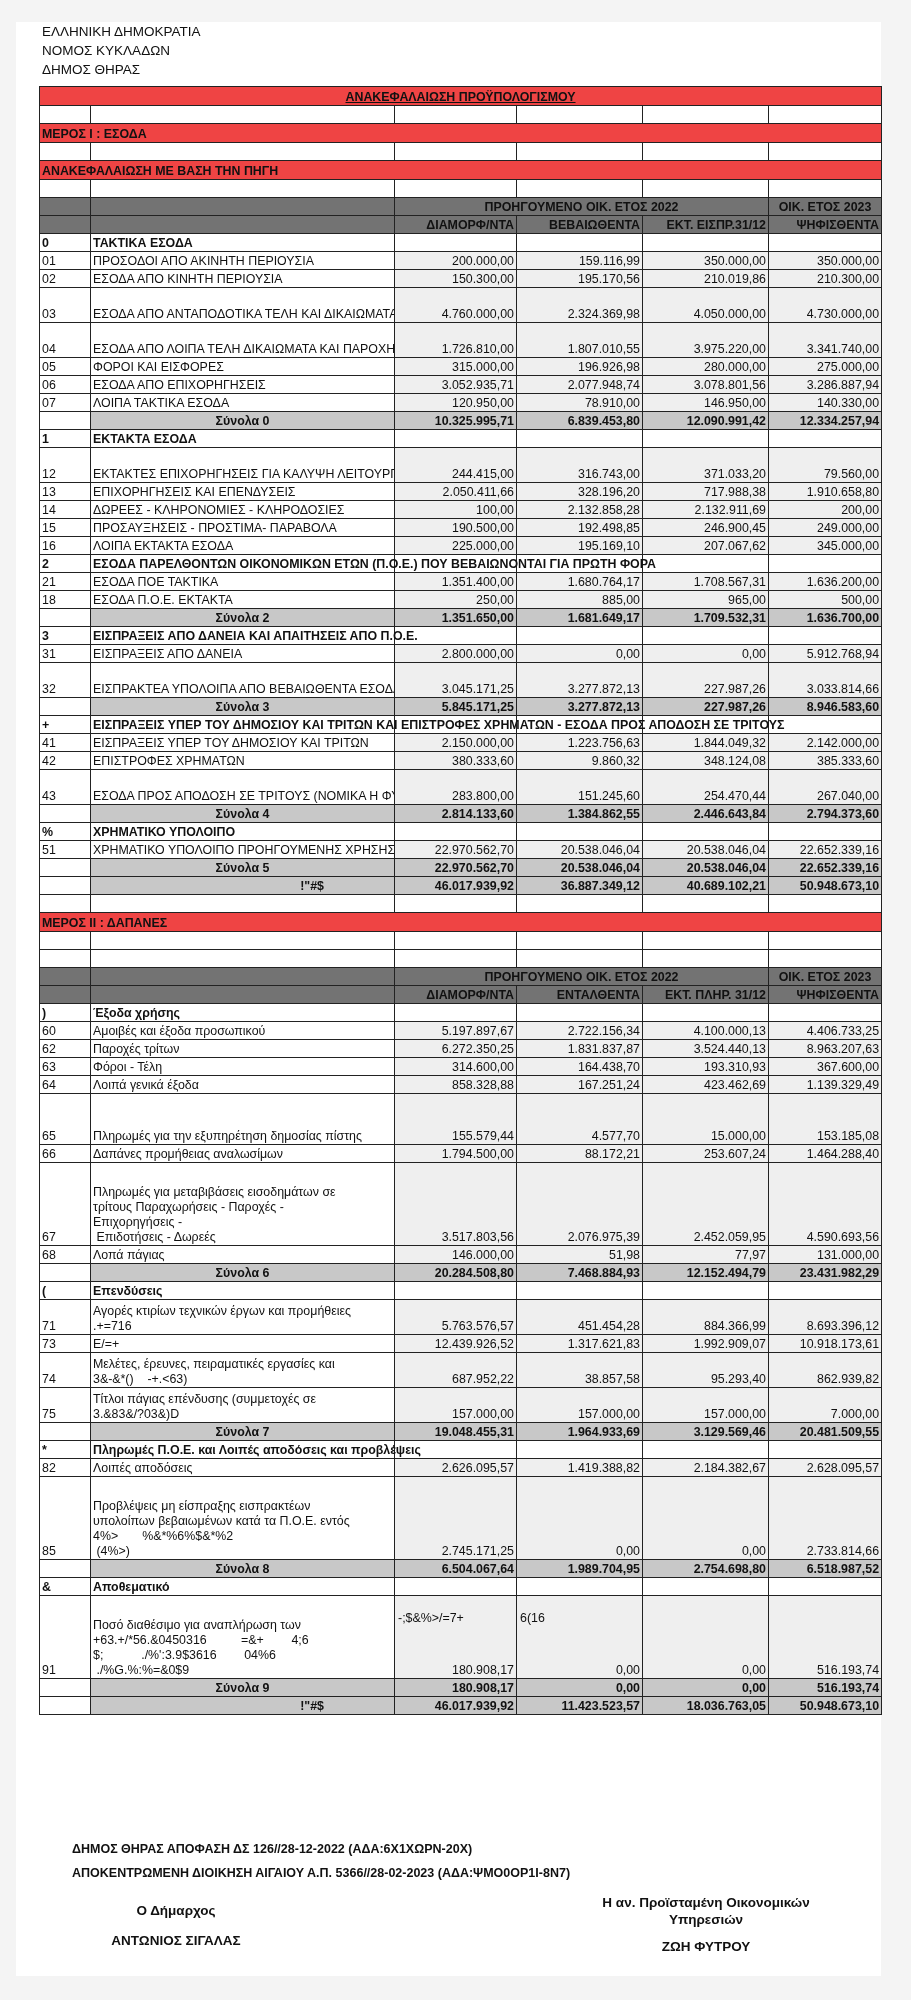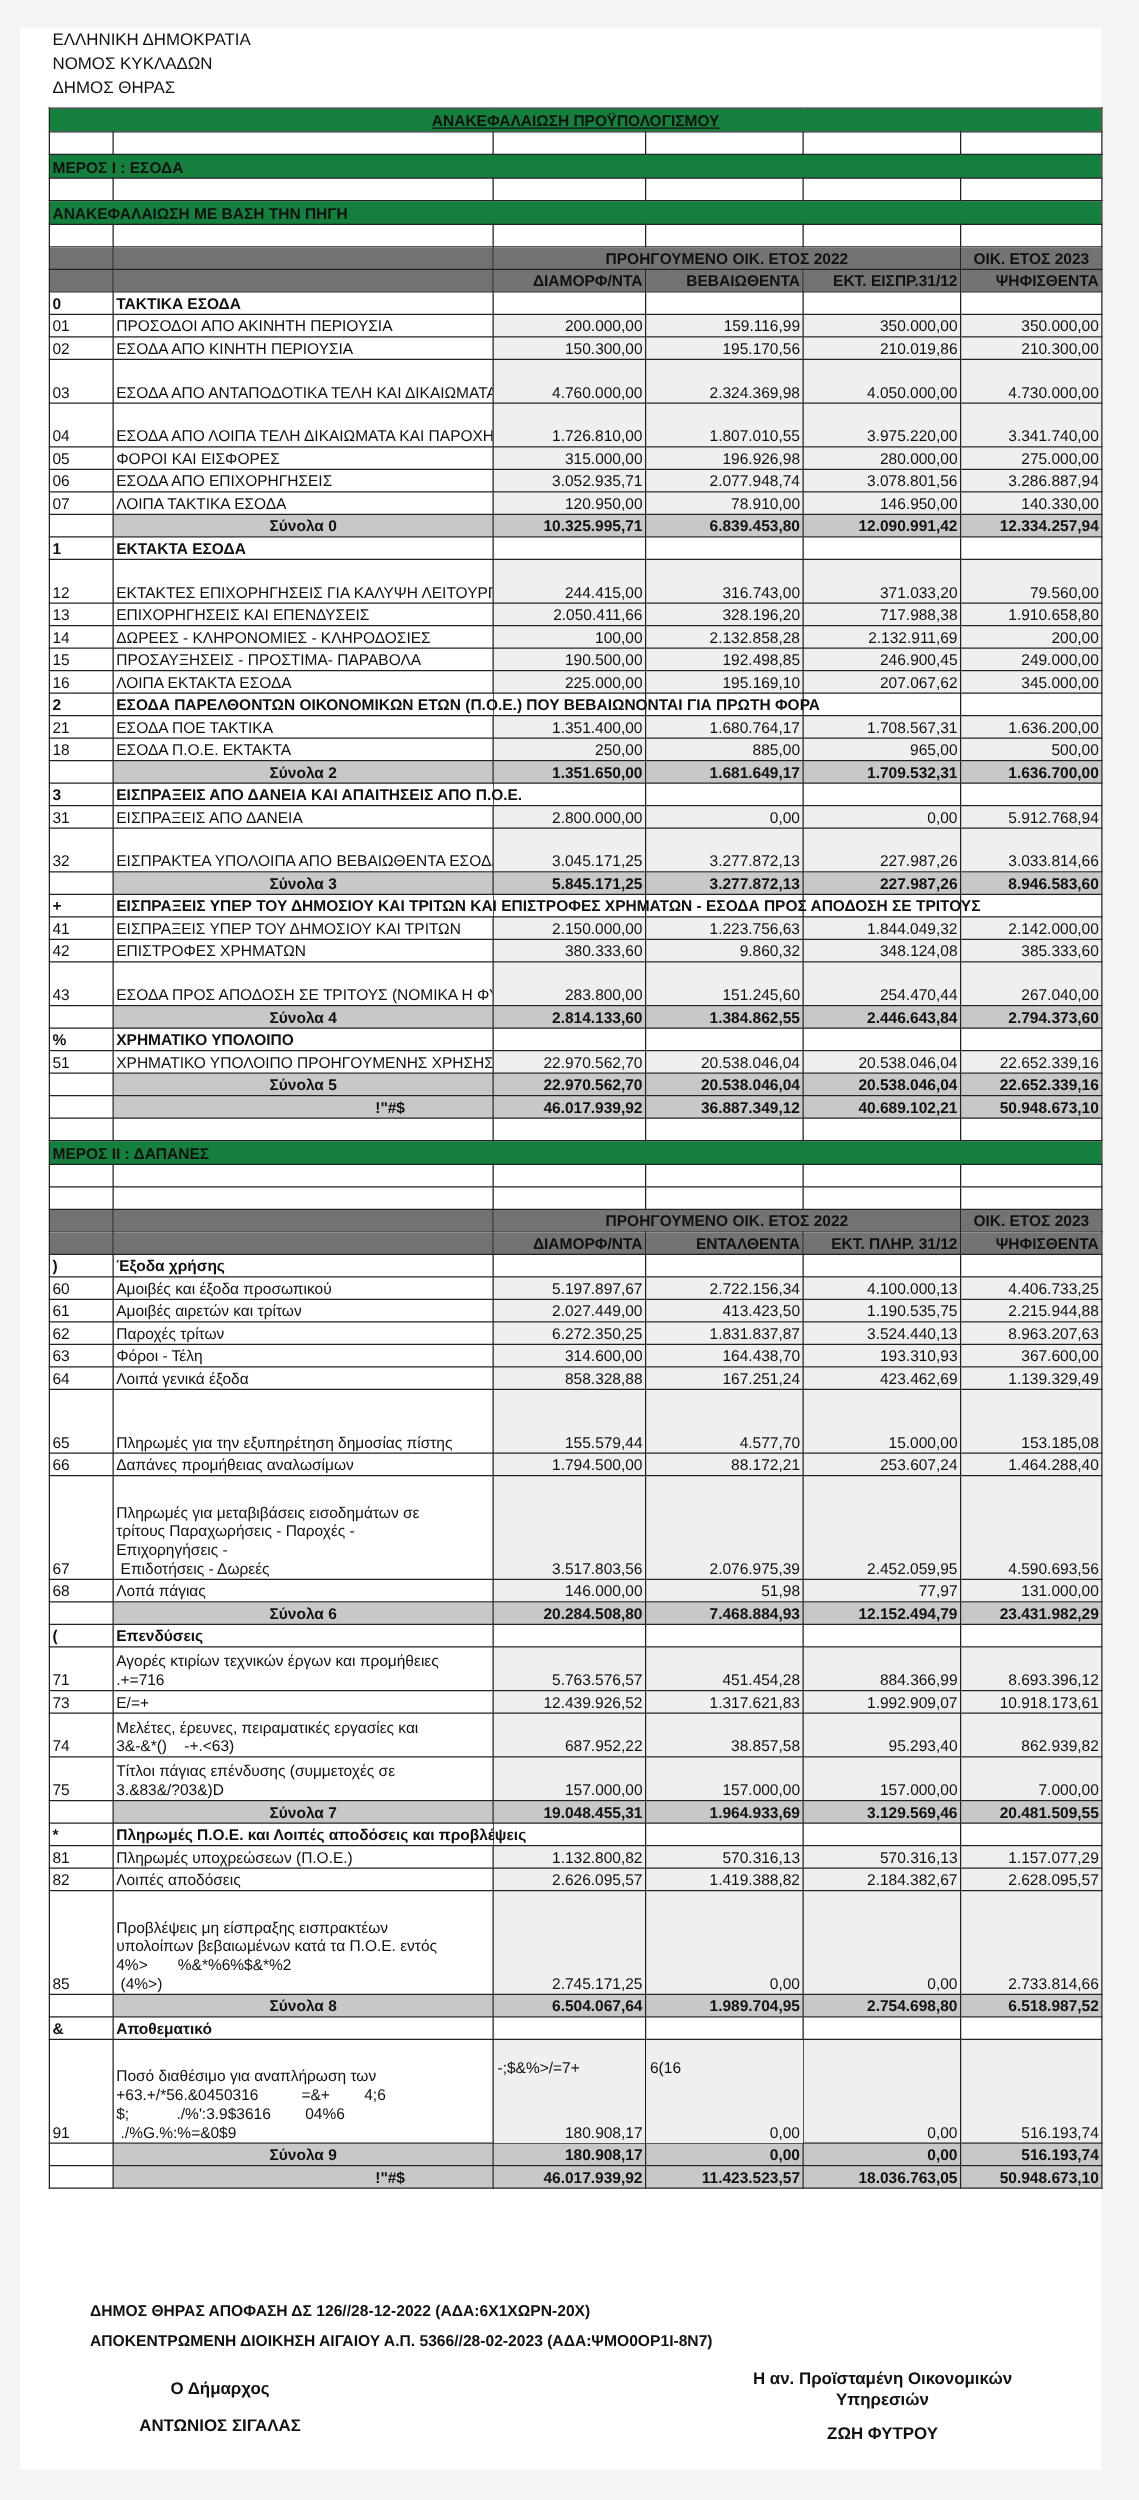"ΑΝΑΚΕΦΑΛΑΙΩΣΗ ΠΡΟΫΠΟΛΟΓΙΣΜΟΥ" tr.banner td { background: #15803d -> #ef4444 }
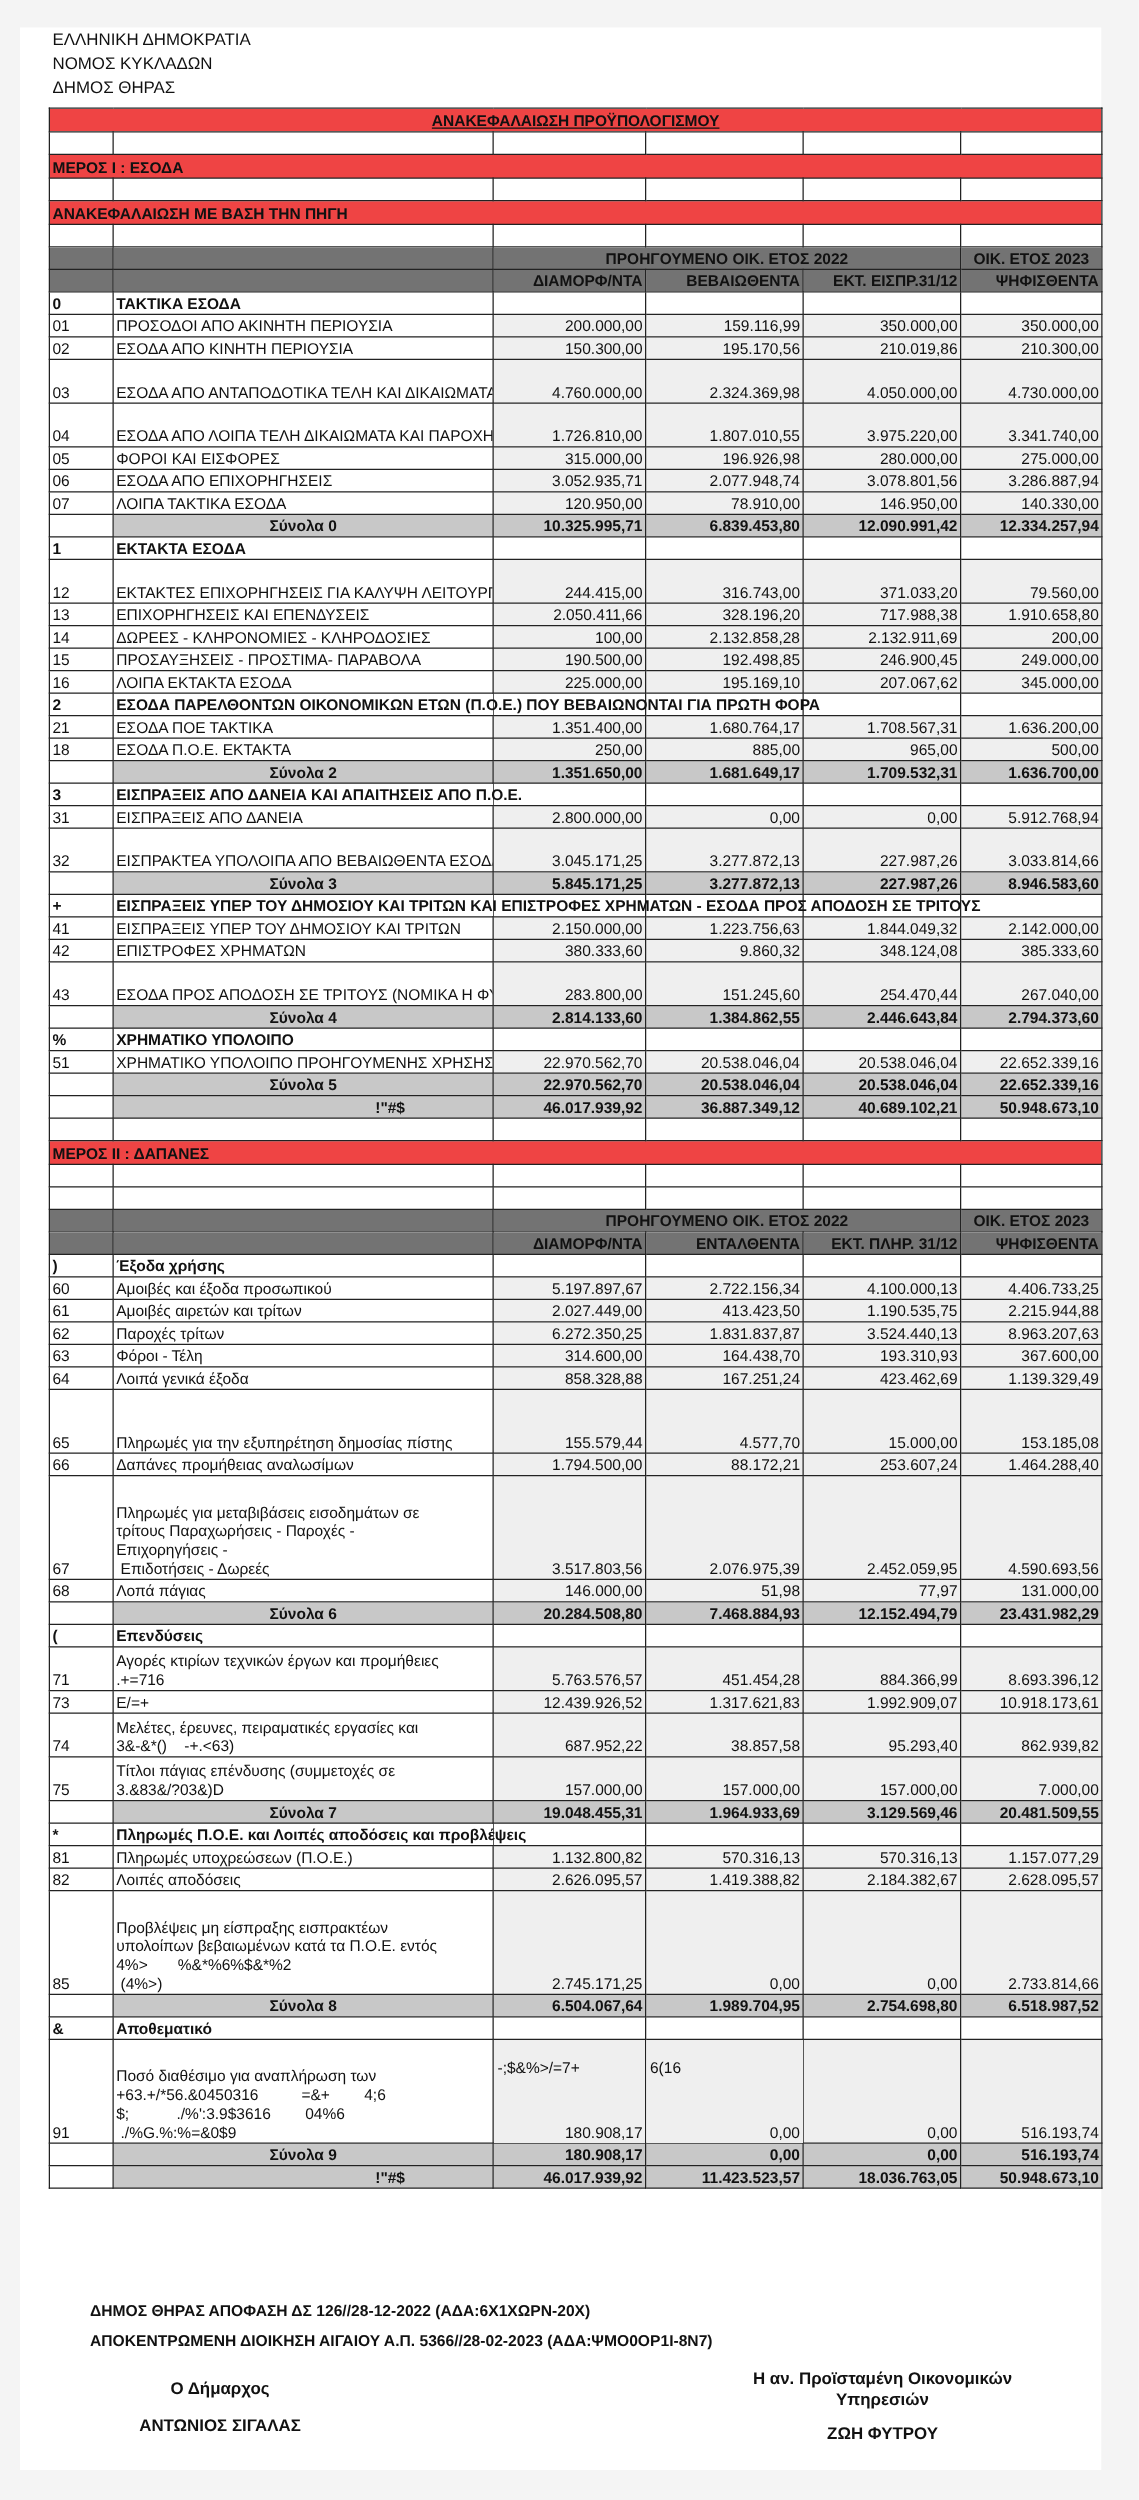"61" tr.item { html: <tr> <td>61</td> <td> <span>Αμοιβές αιρετών και τρίτων</span> </td> <td><span>2.027.449,00</span></td> <td><span>413.423,50</span></td> <td><span>1.190.535,75</span></td> <td><span>2.215.944,88</span></td> </tr> -> none }
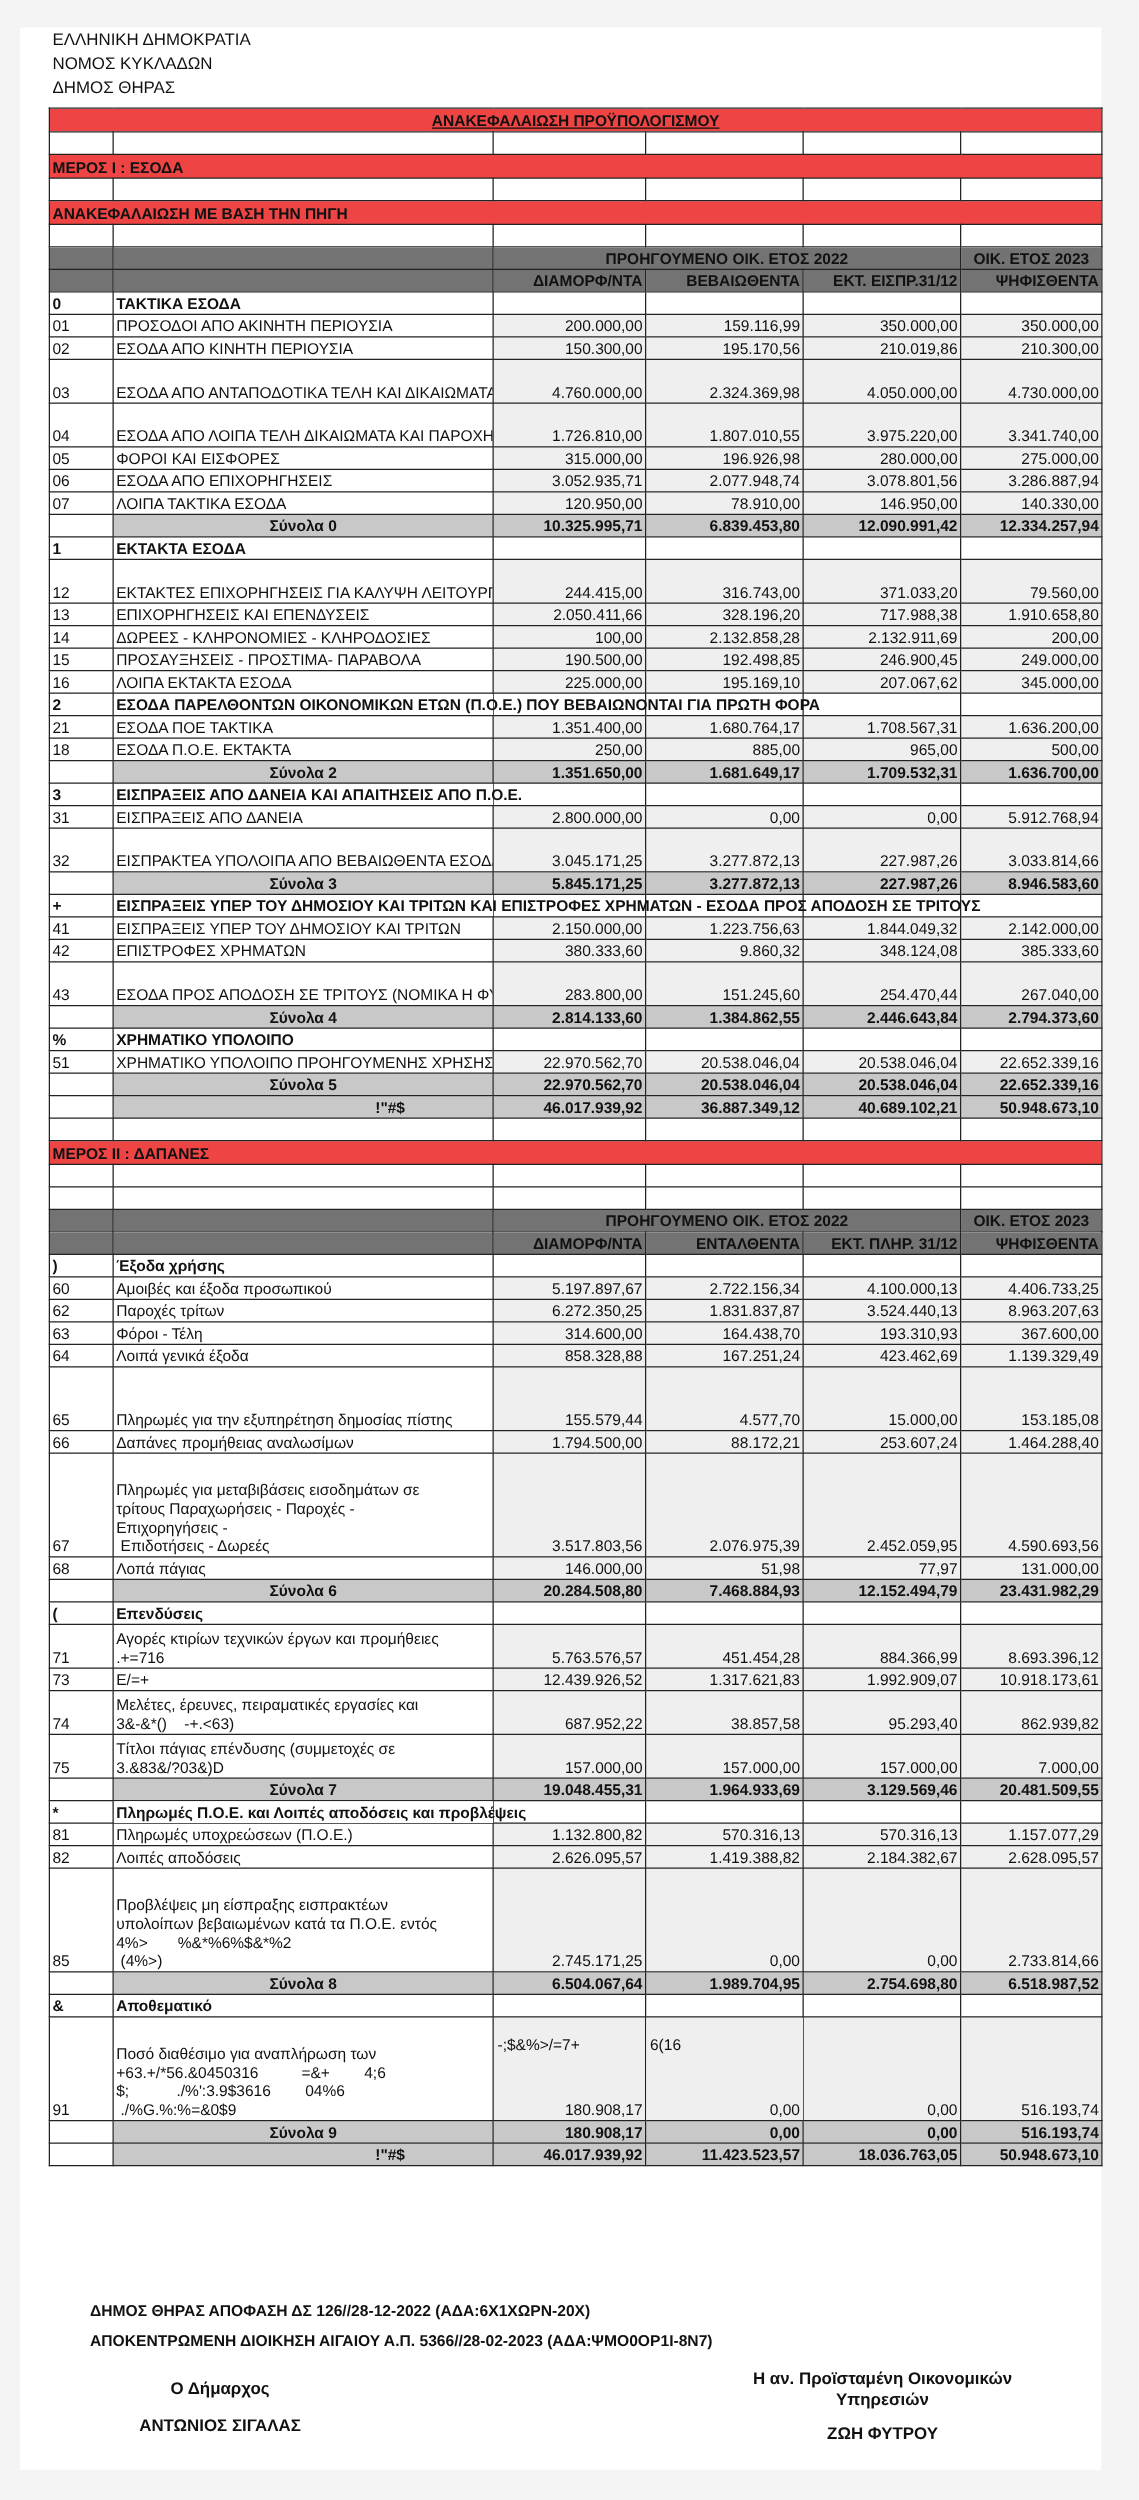"81" tr.item { html: <tr> <td>81</td> <td> <span>Πληρωμές υποχρεώσεων (Π.Ο.Ε.)</span> </td> <td><span>1.132.800,82</span></td> <td><span>570.316,13</span></td> <td><span>570.316,13</span></td> <td><span>1.157.077,29</span></td> </tr> -> none }
